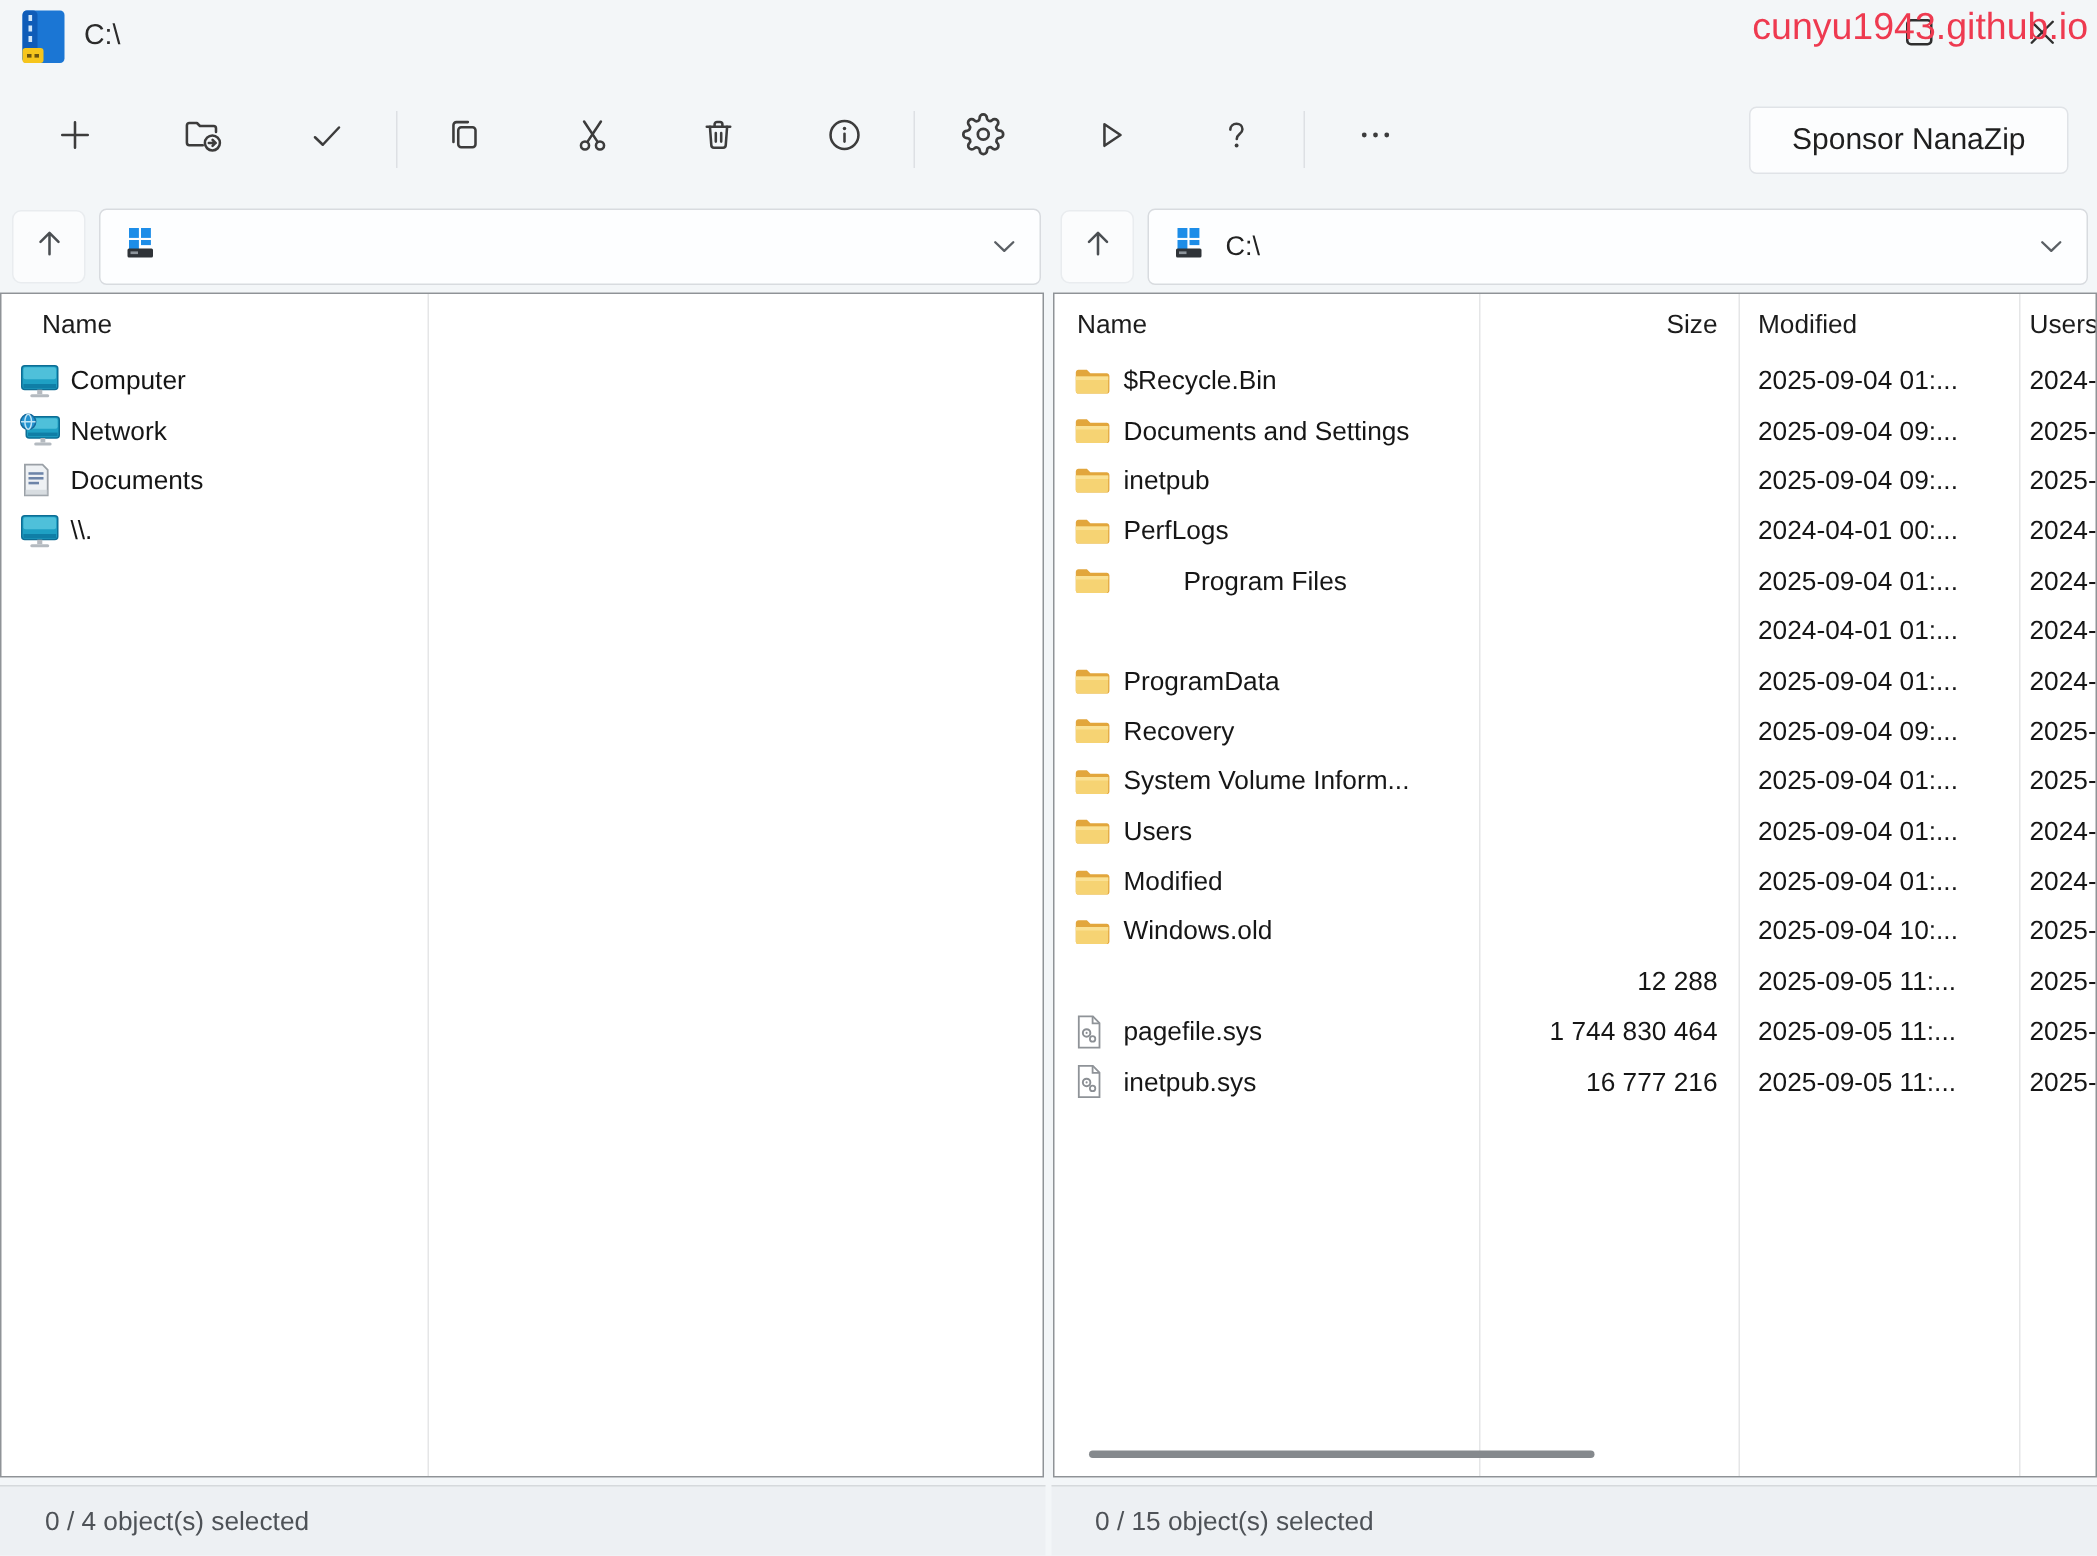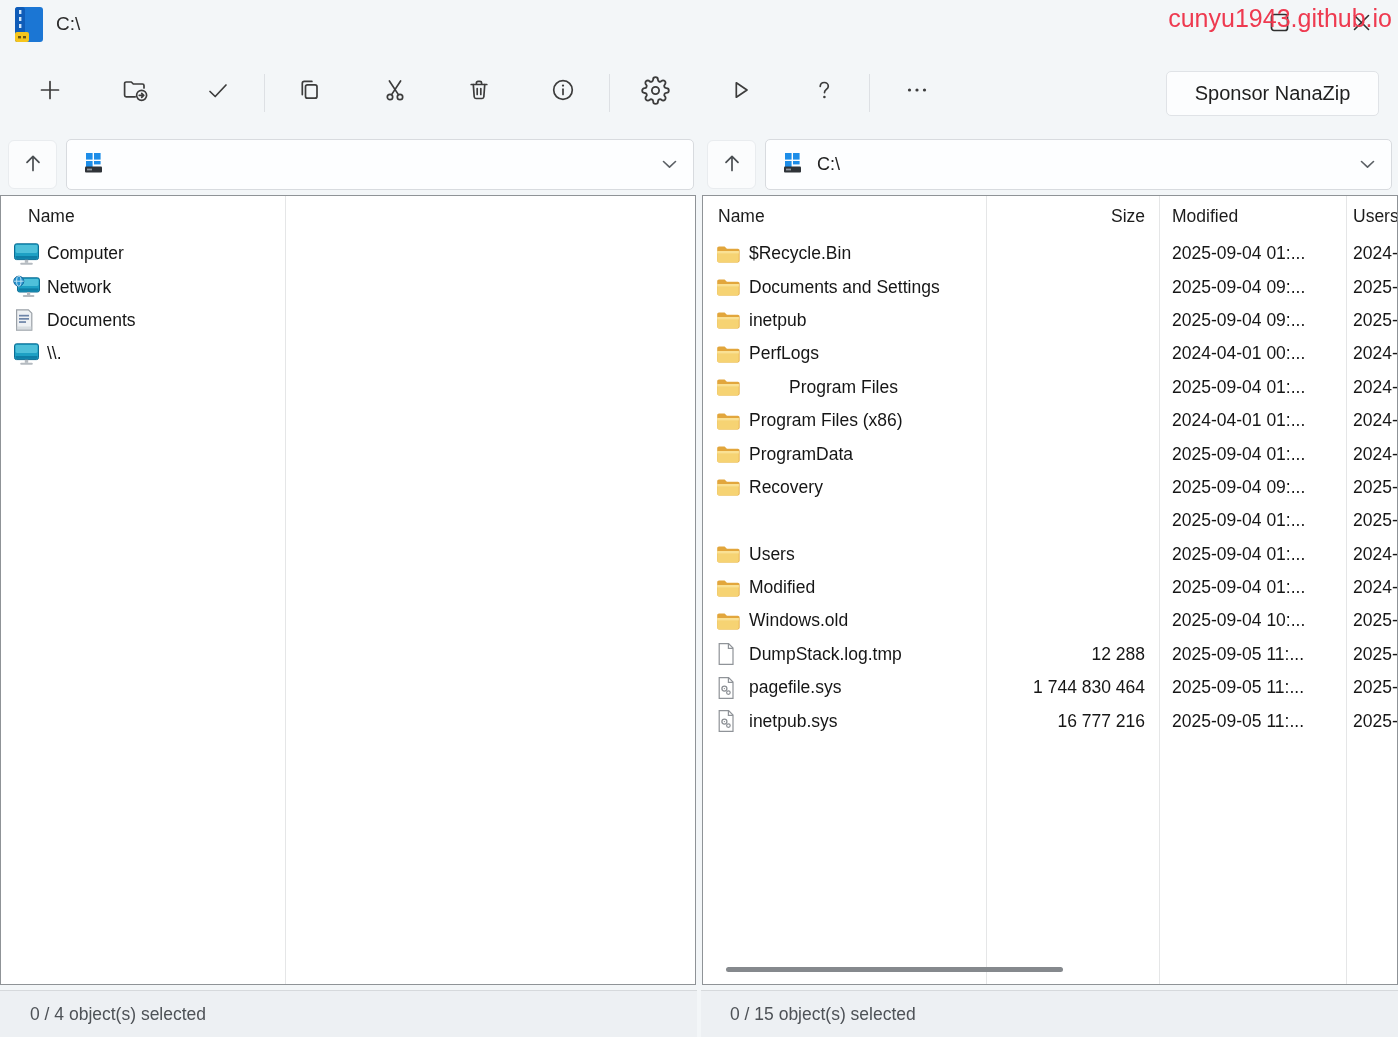"Program Files (x86)" div.cell { html: <div> <span> <svg> <path></path> <path></path> <path></path> </svg> </span> <span>Program Files (x86)</span> </div> -> none }
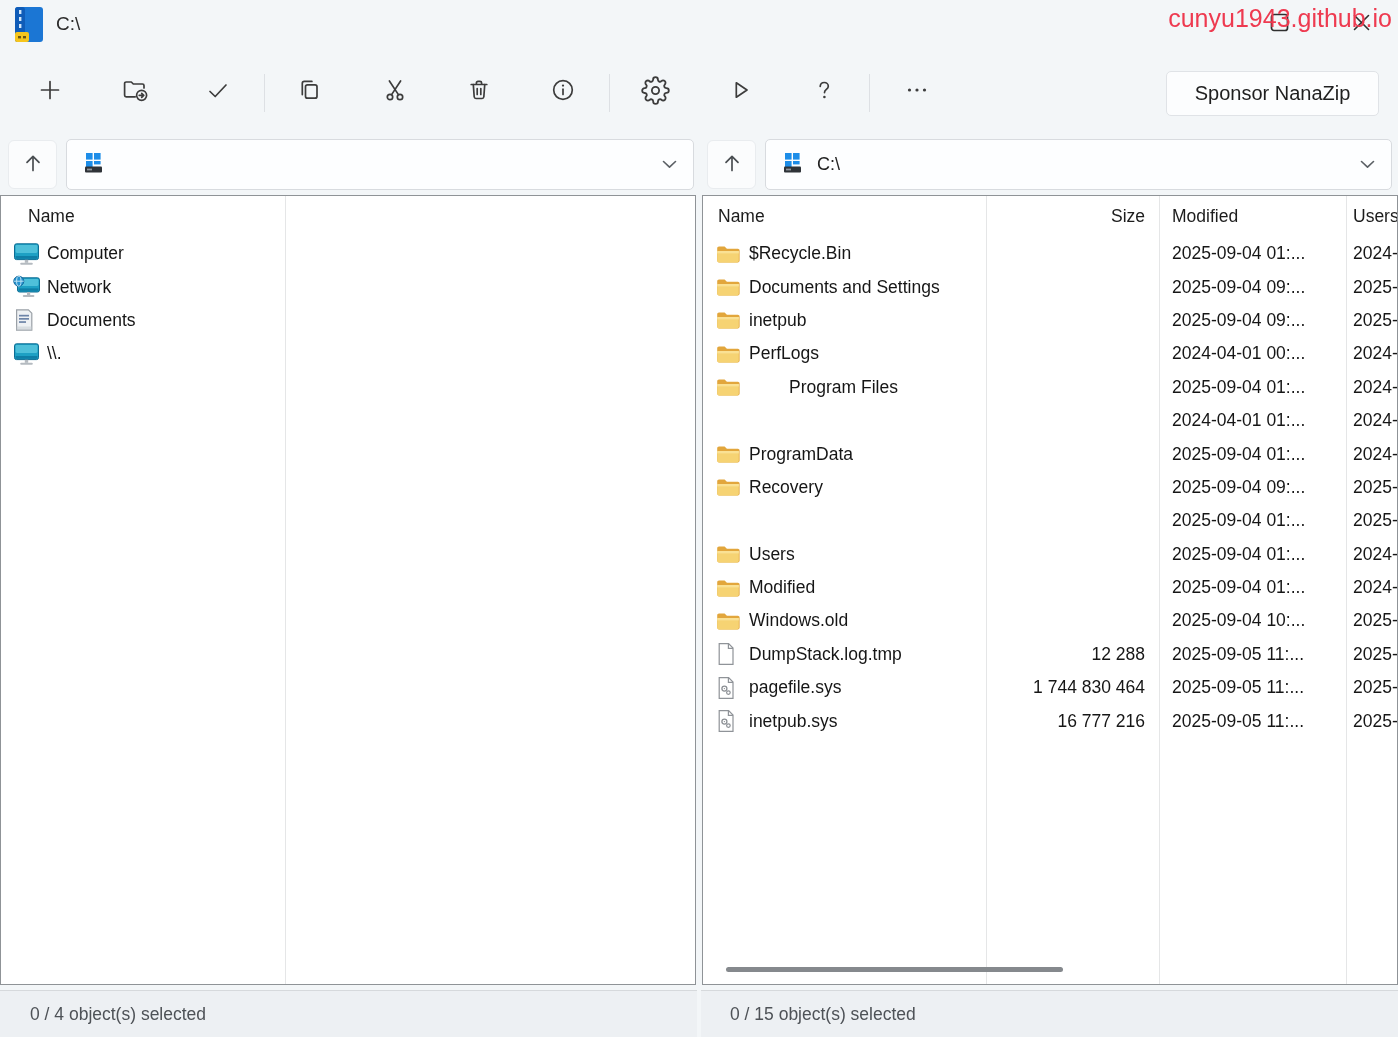"System Volume Inform..." div.cell { html: none -> <div> <span> <svg> <path></path> <path></path> <path></path> </svg> </span> <span>System Volume Inform...</span> </div> }
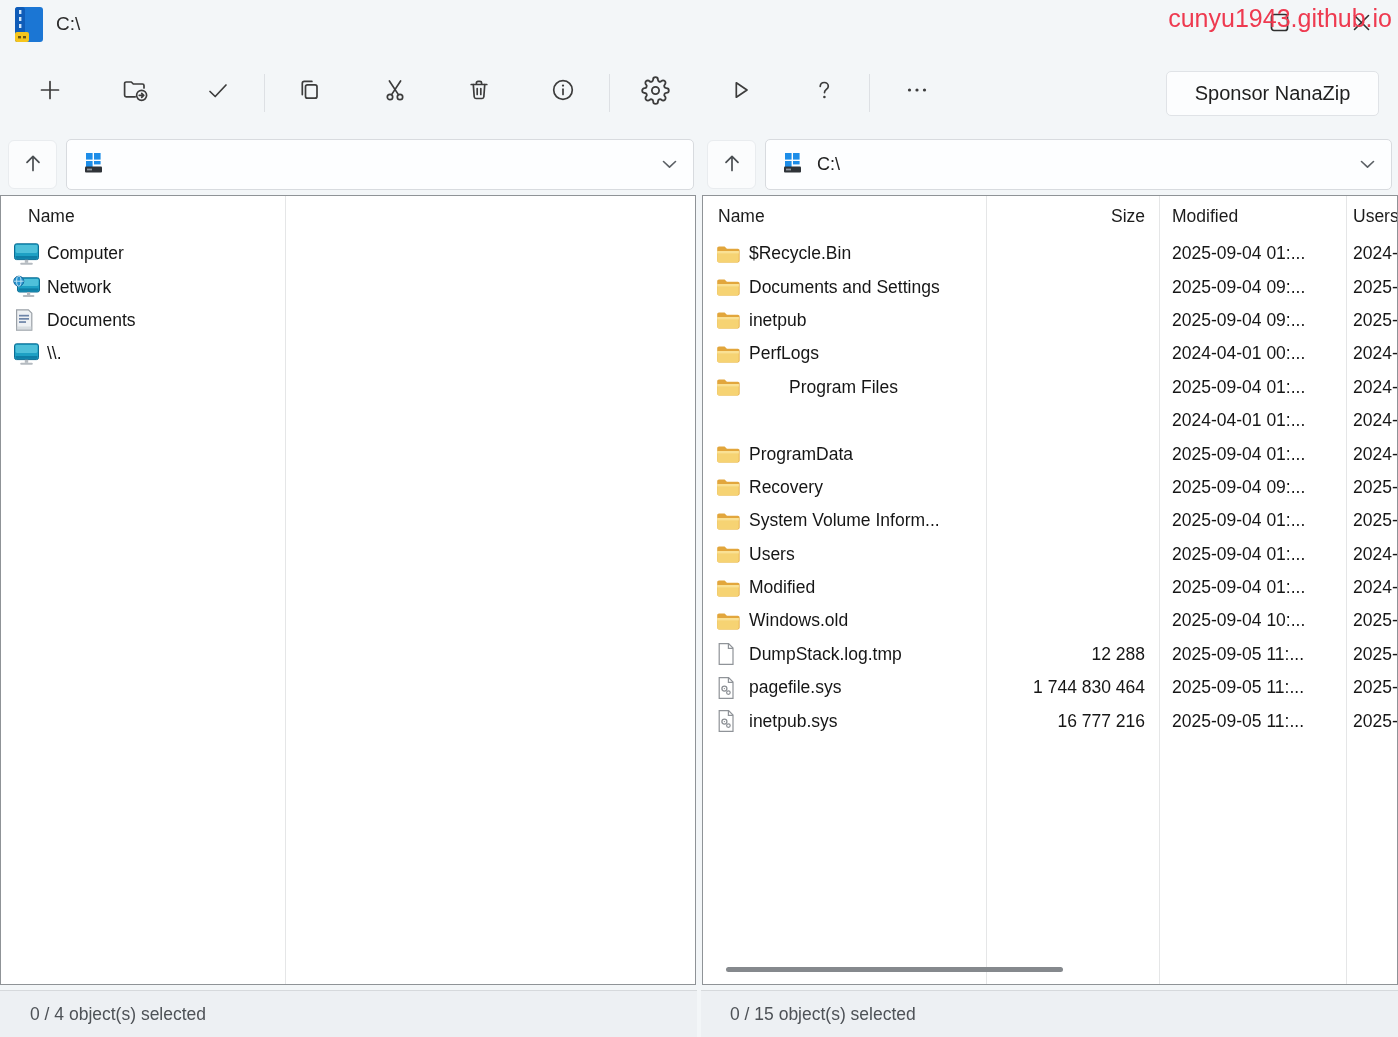"DumpStack.log.tmp" div.cell { html: <div> <span> <svg> <path></path> <path></path> </svg> </span> <span>DumpStack.log.tmp</span> </div> -> none }
